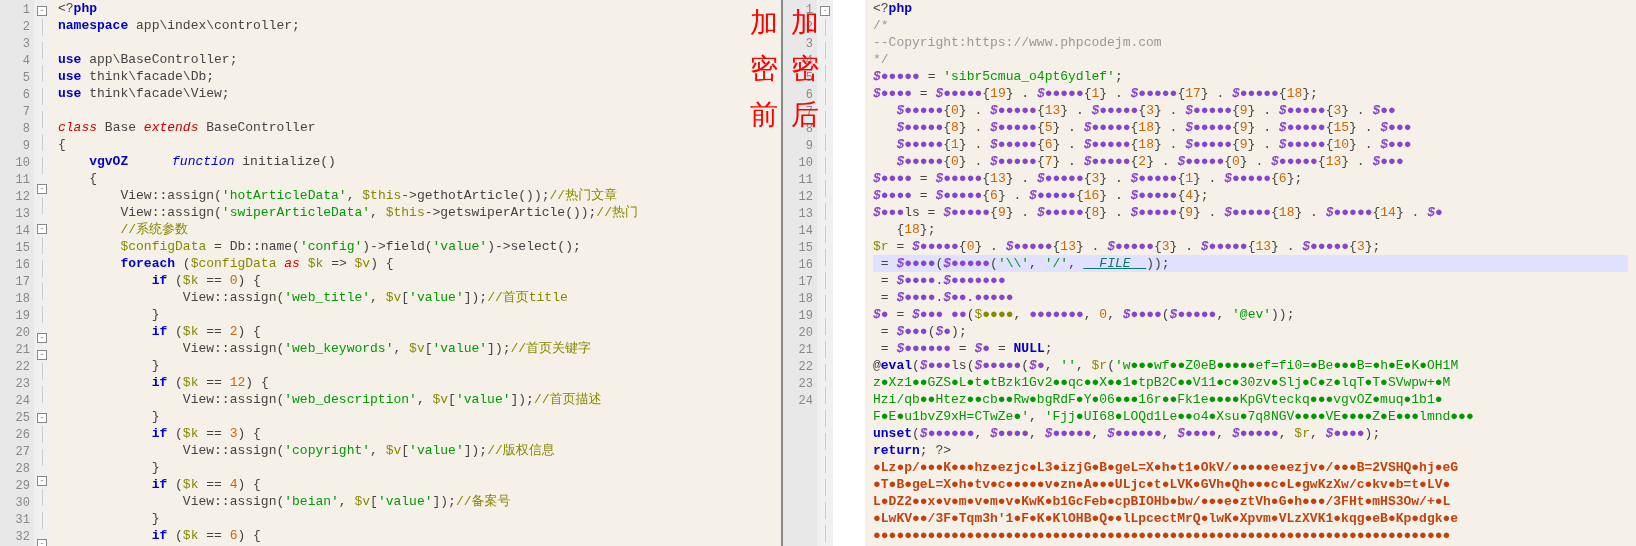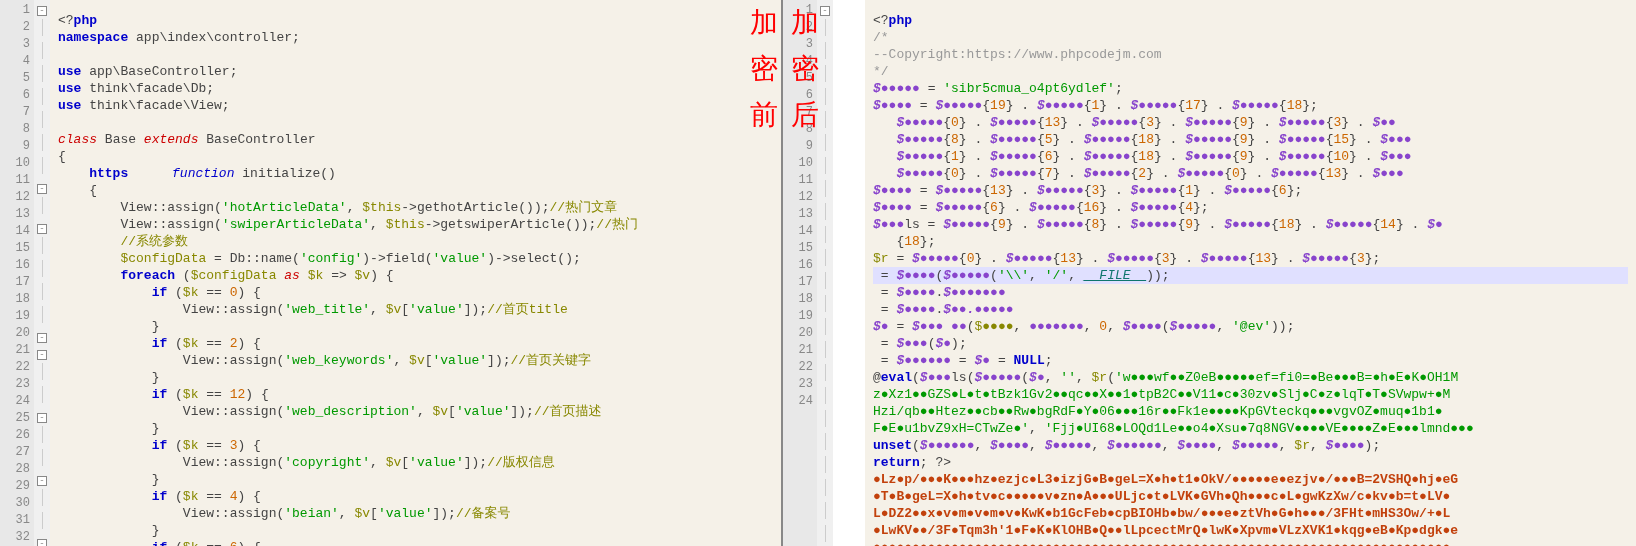"<?php" .code-area { padding: 12px 8px -> 0 8px }
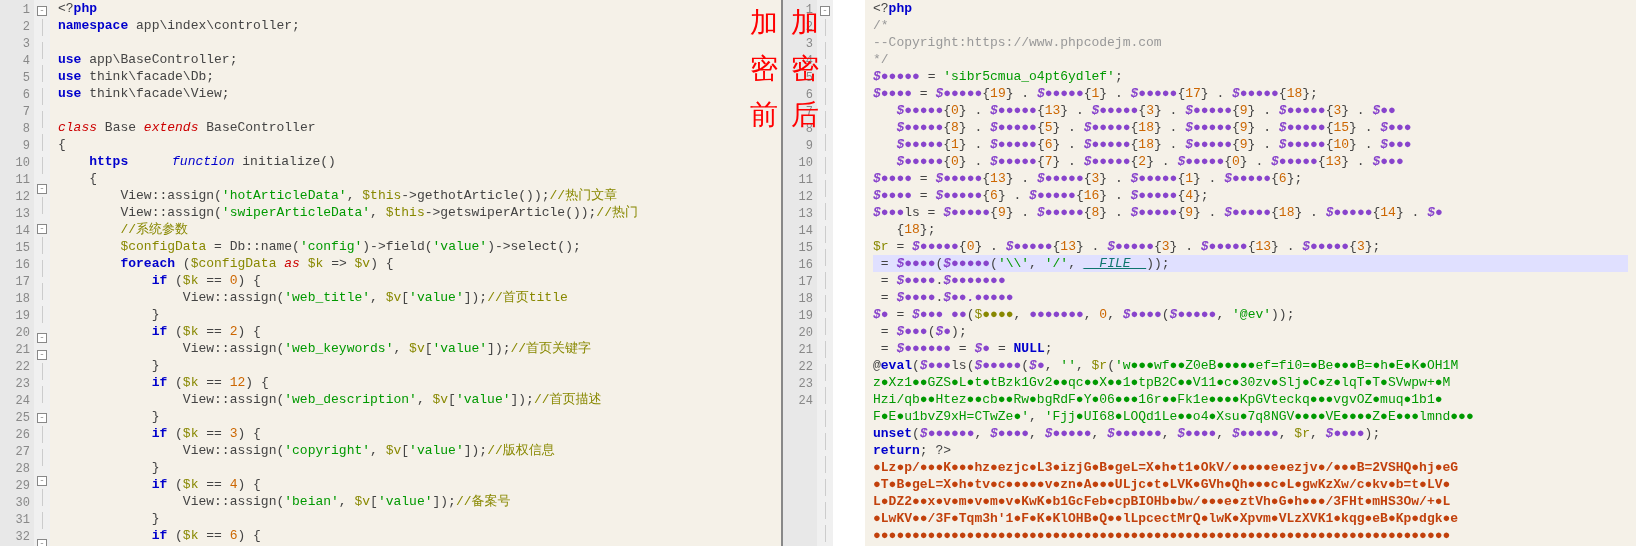"https" span.kw { text: https -> vgvOZ }
